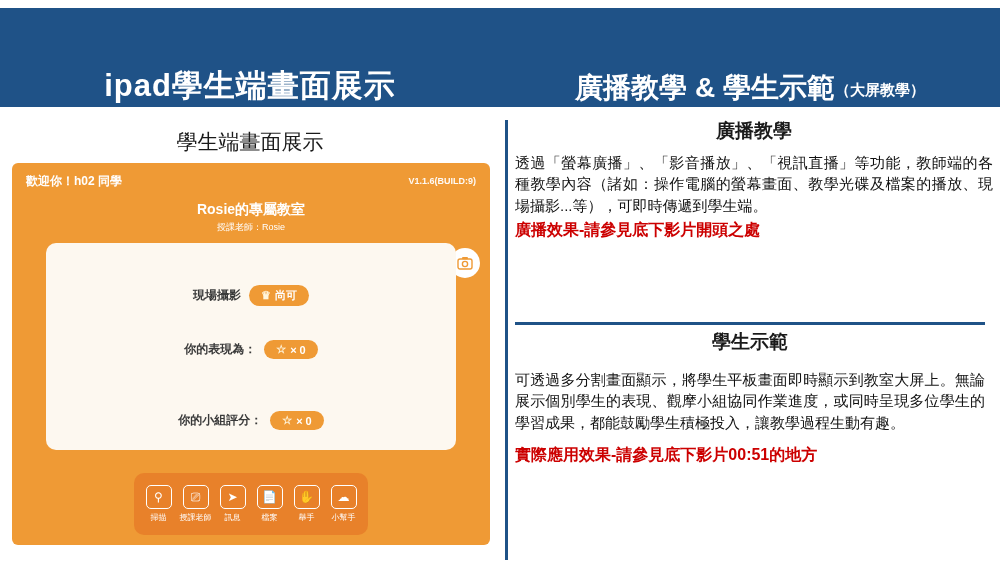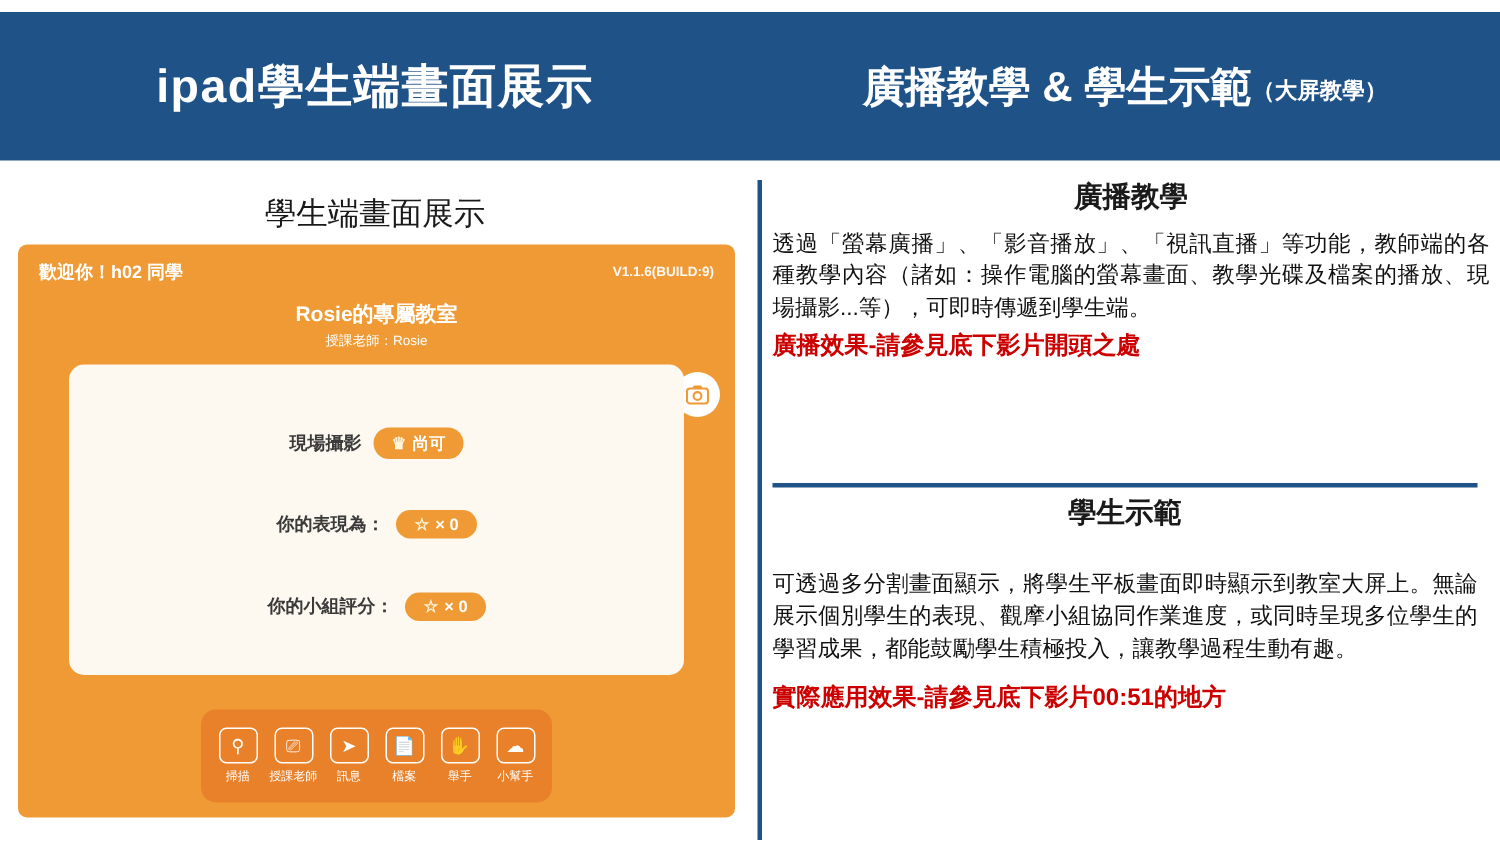"ipad學生端畫面展示" .header-band { align-items: center -> flex-end }
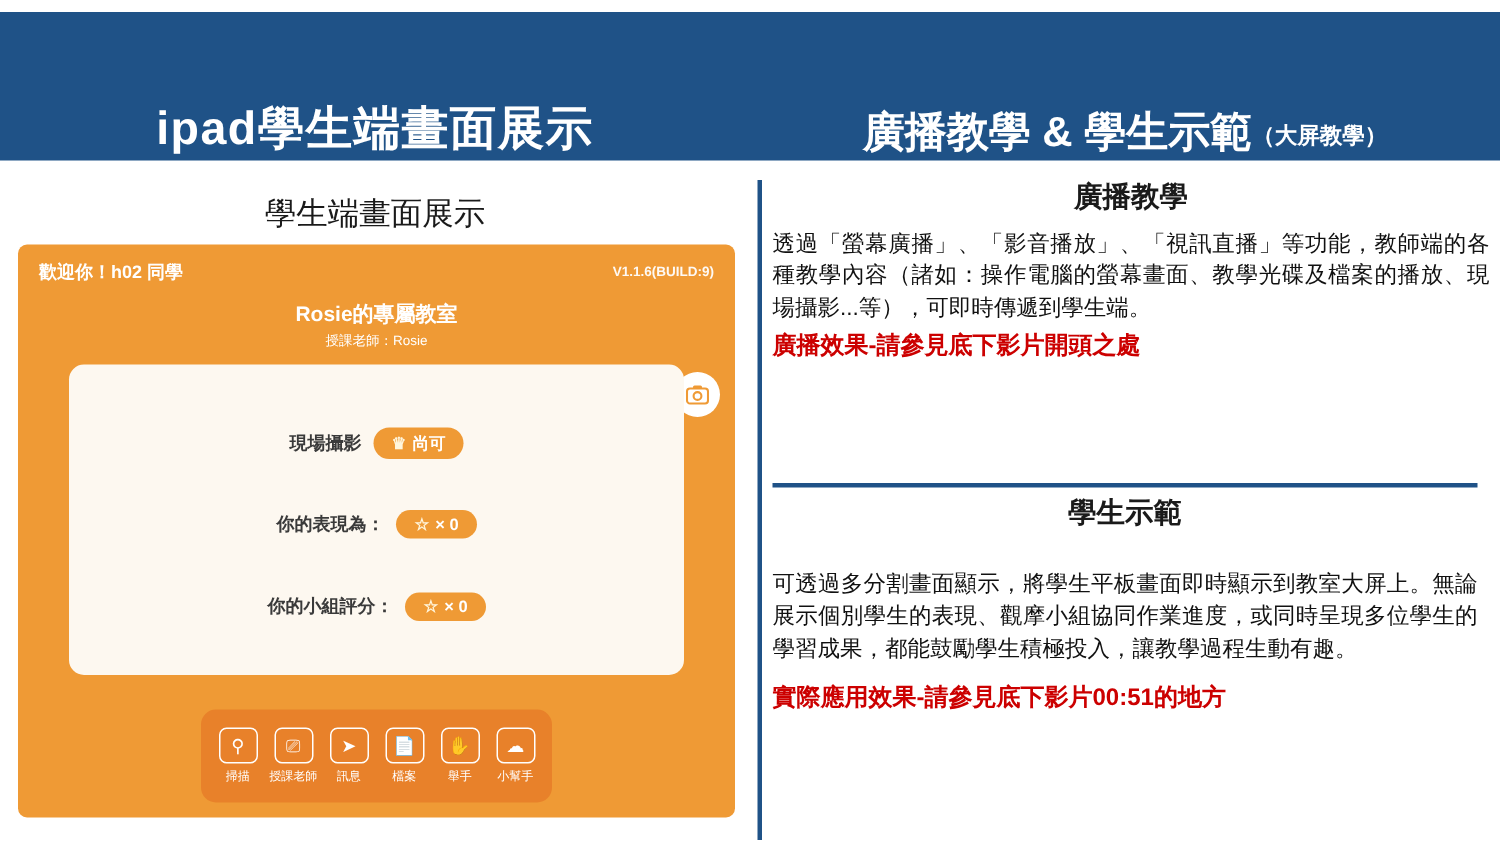"可透過多分割畫面顯示，將學生平板畫面即時顯示到教室大屏上。無論展示個別學生的表現" .sec2 .sec-body { margin-top: 24px -> 14px }
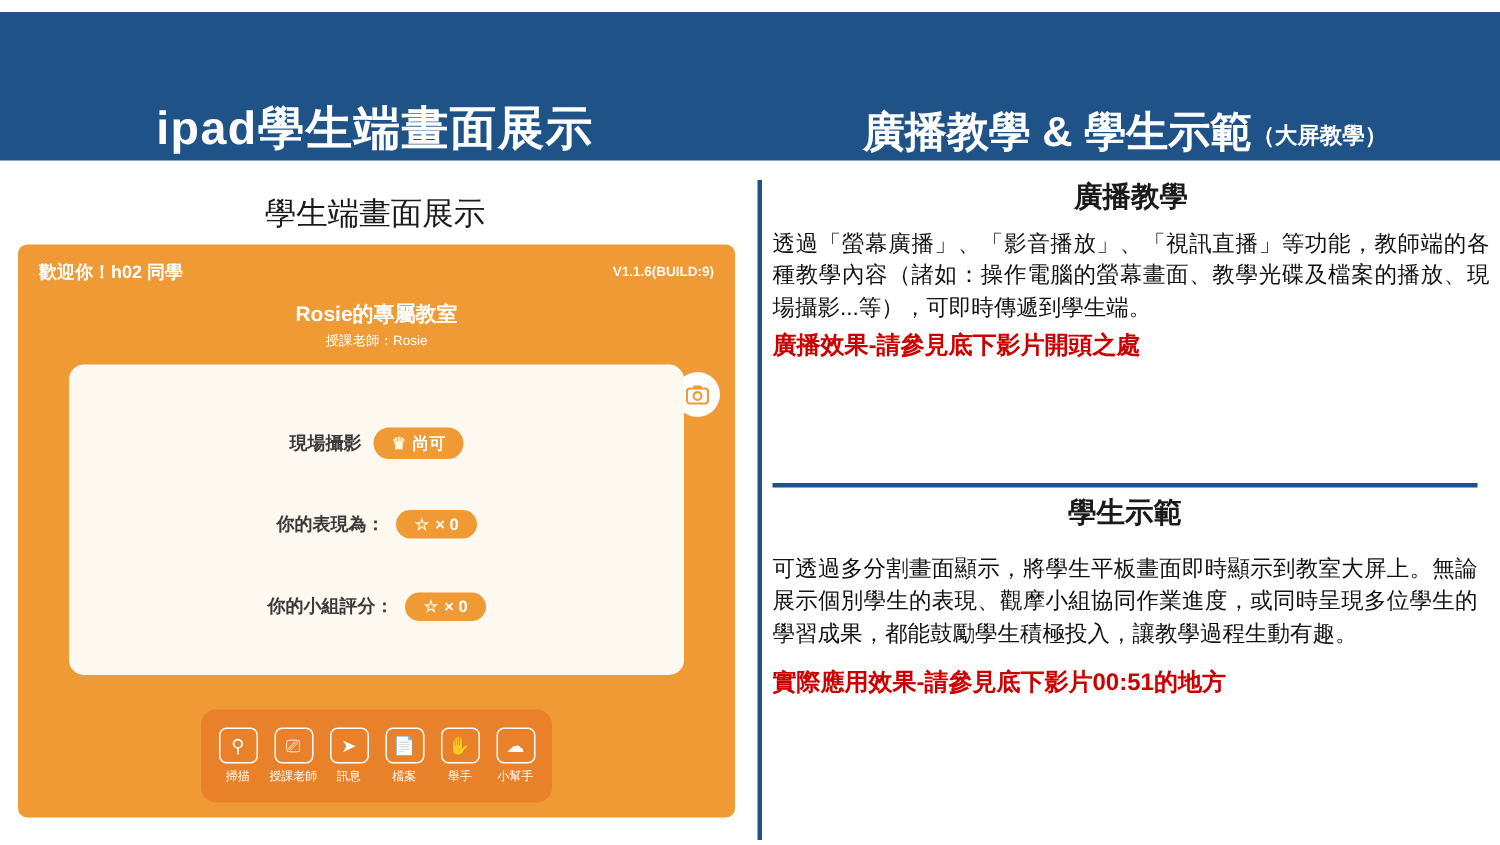"你的小組評分：" .stat-row.r3 { top: 152px -> 168px }
